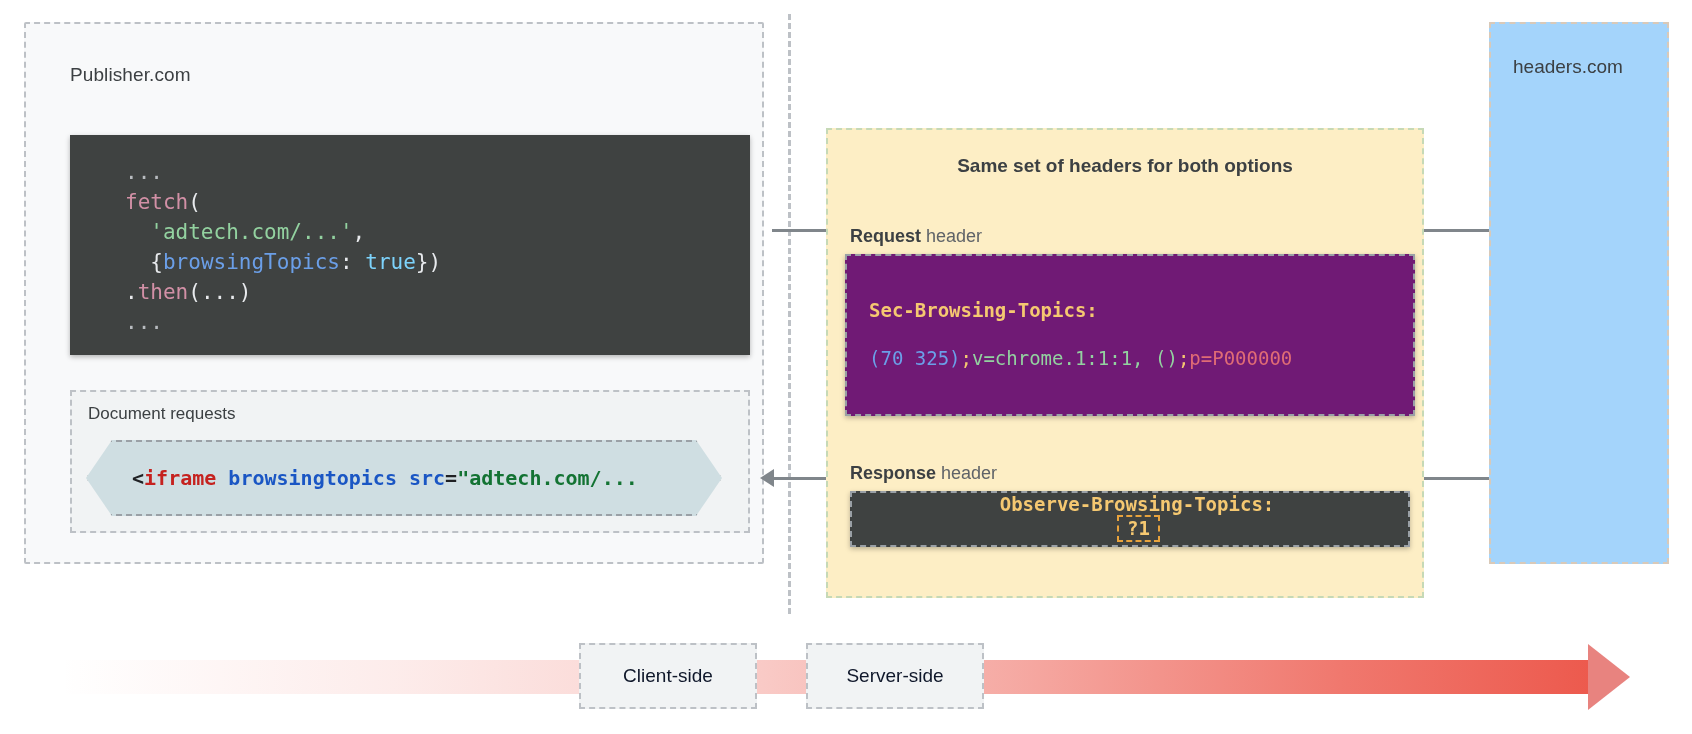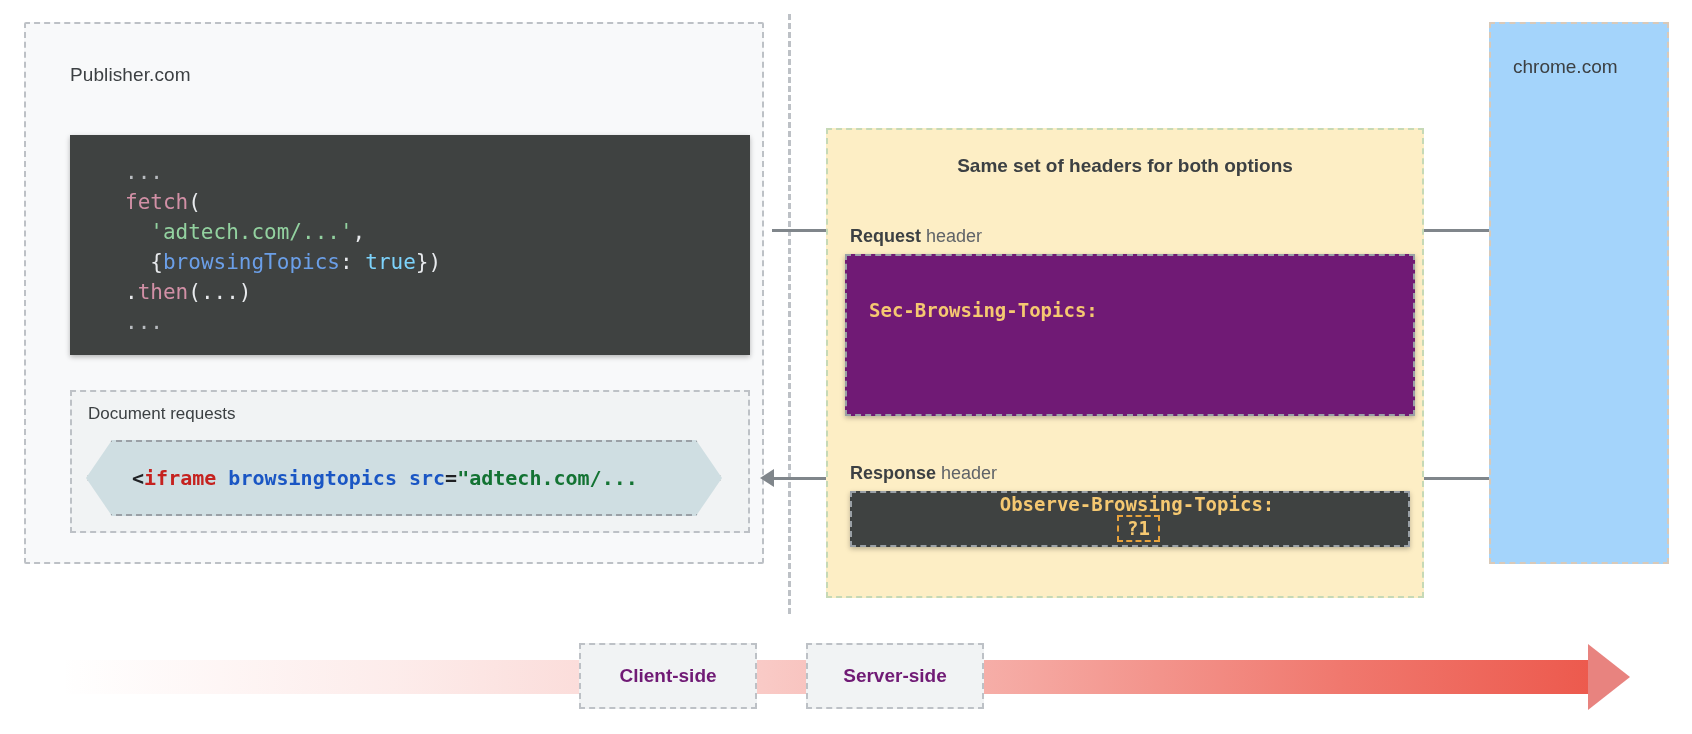"chrome.com" div { text: chrome.com -> headers.com }
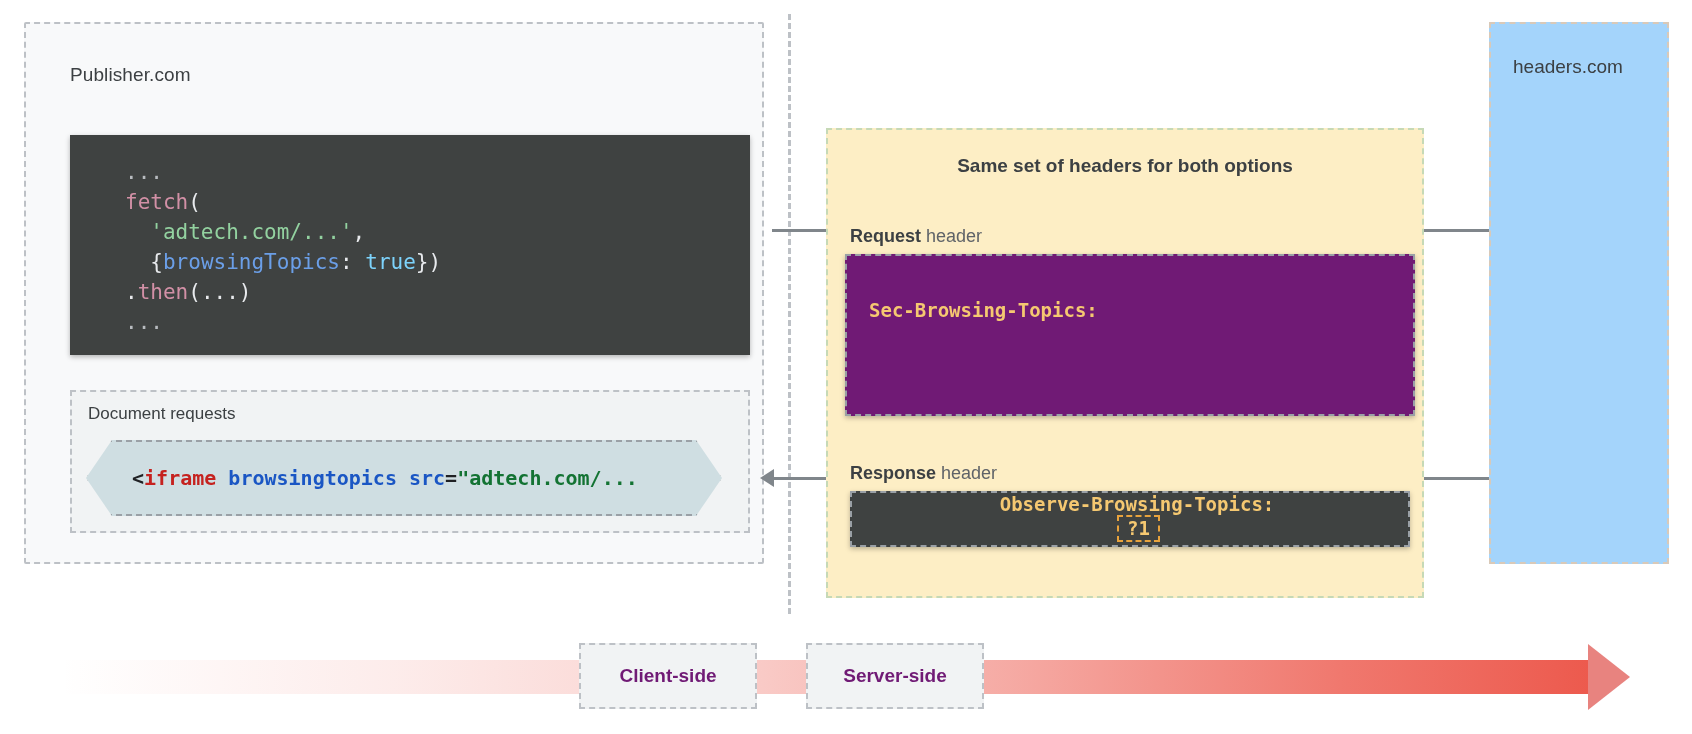"(70 325);v=chrome.1:1:1, ();p=P000000" div.hdr-line { html: none -> <div><span>(70 325)</span><span>;</span><span>v=chrome.1:1:1, ()</span><span>;</span><span>p=P000000</span></div> }
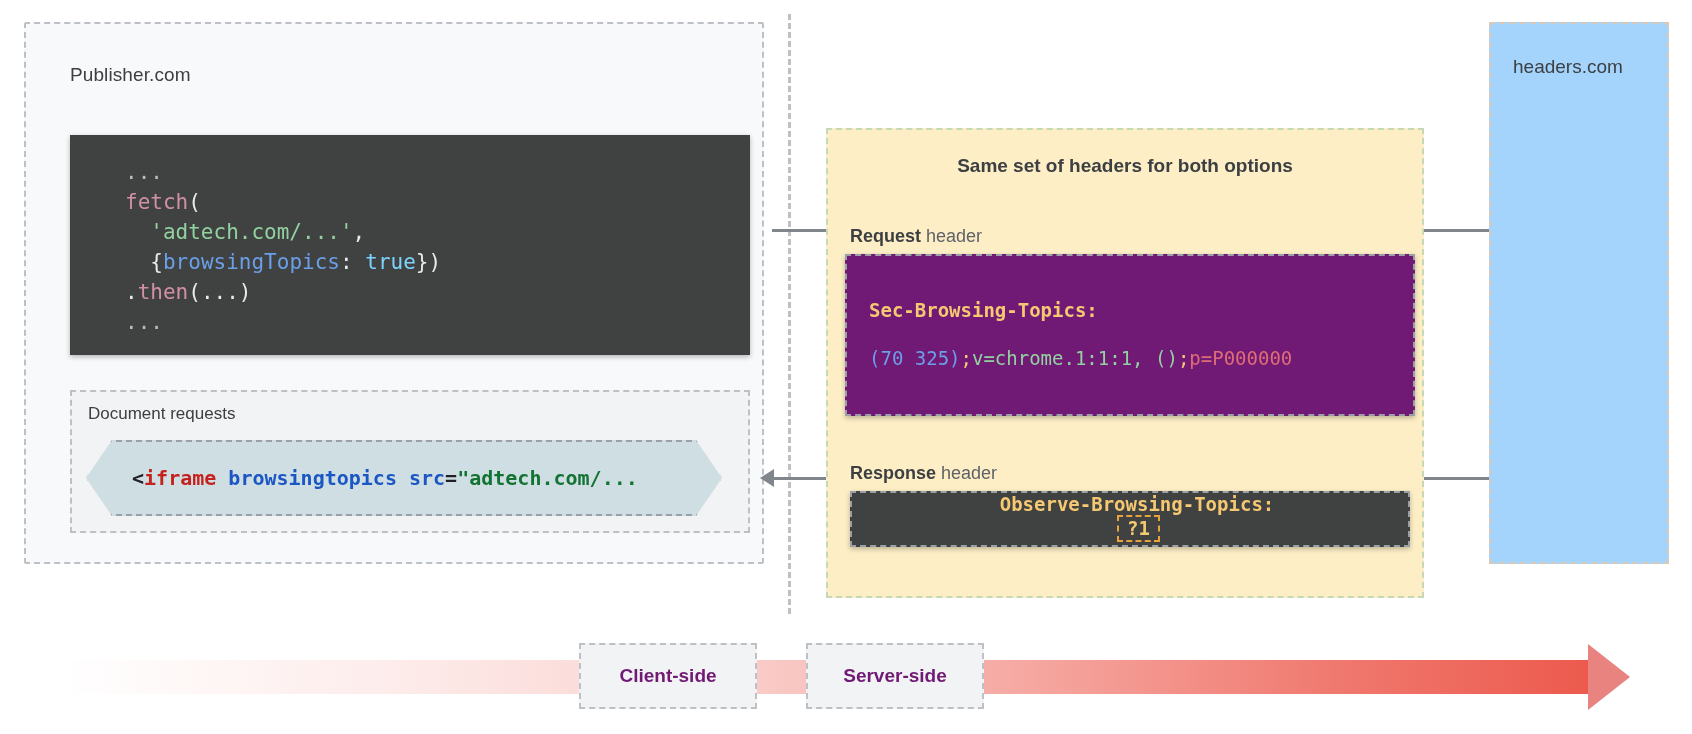"Client-side" .timeline-label { color: #701a75 -> #0f172a; font-weight: bold -> none }
